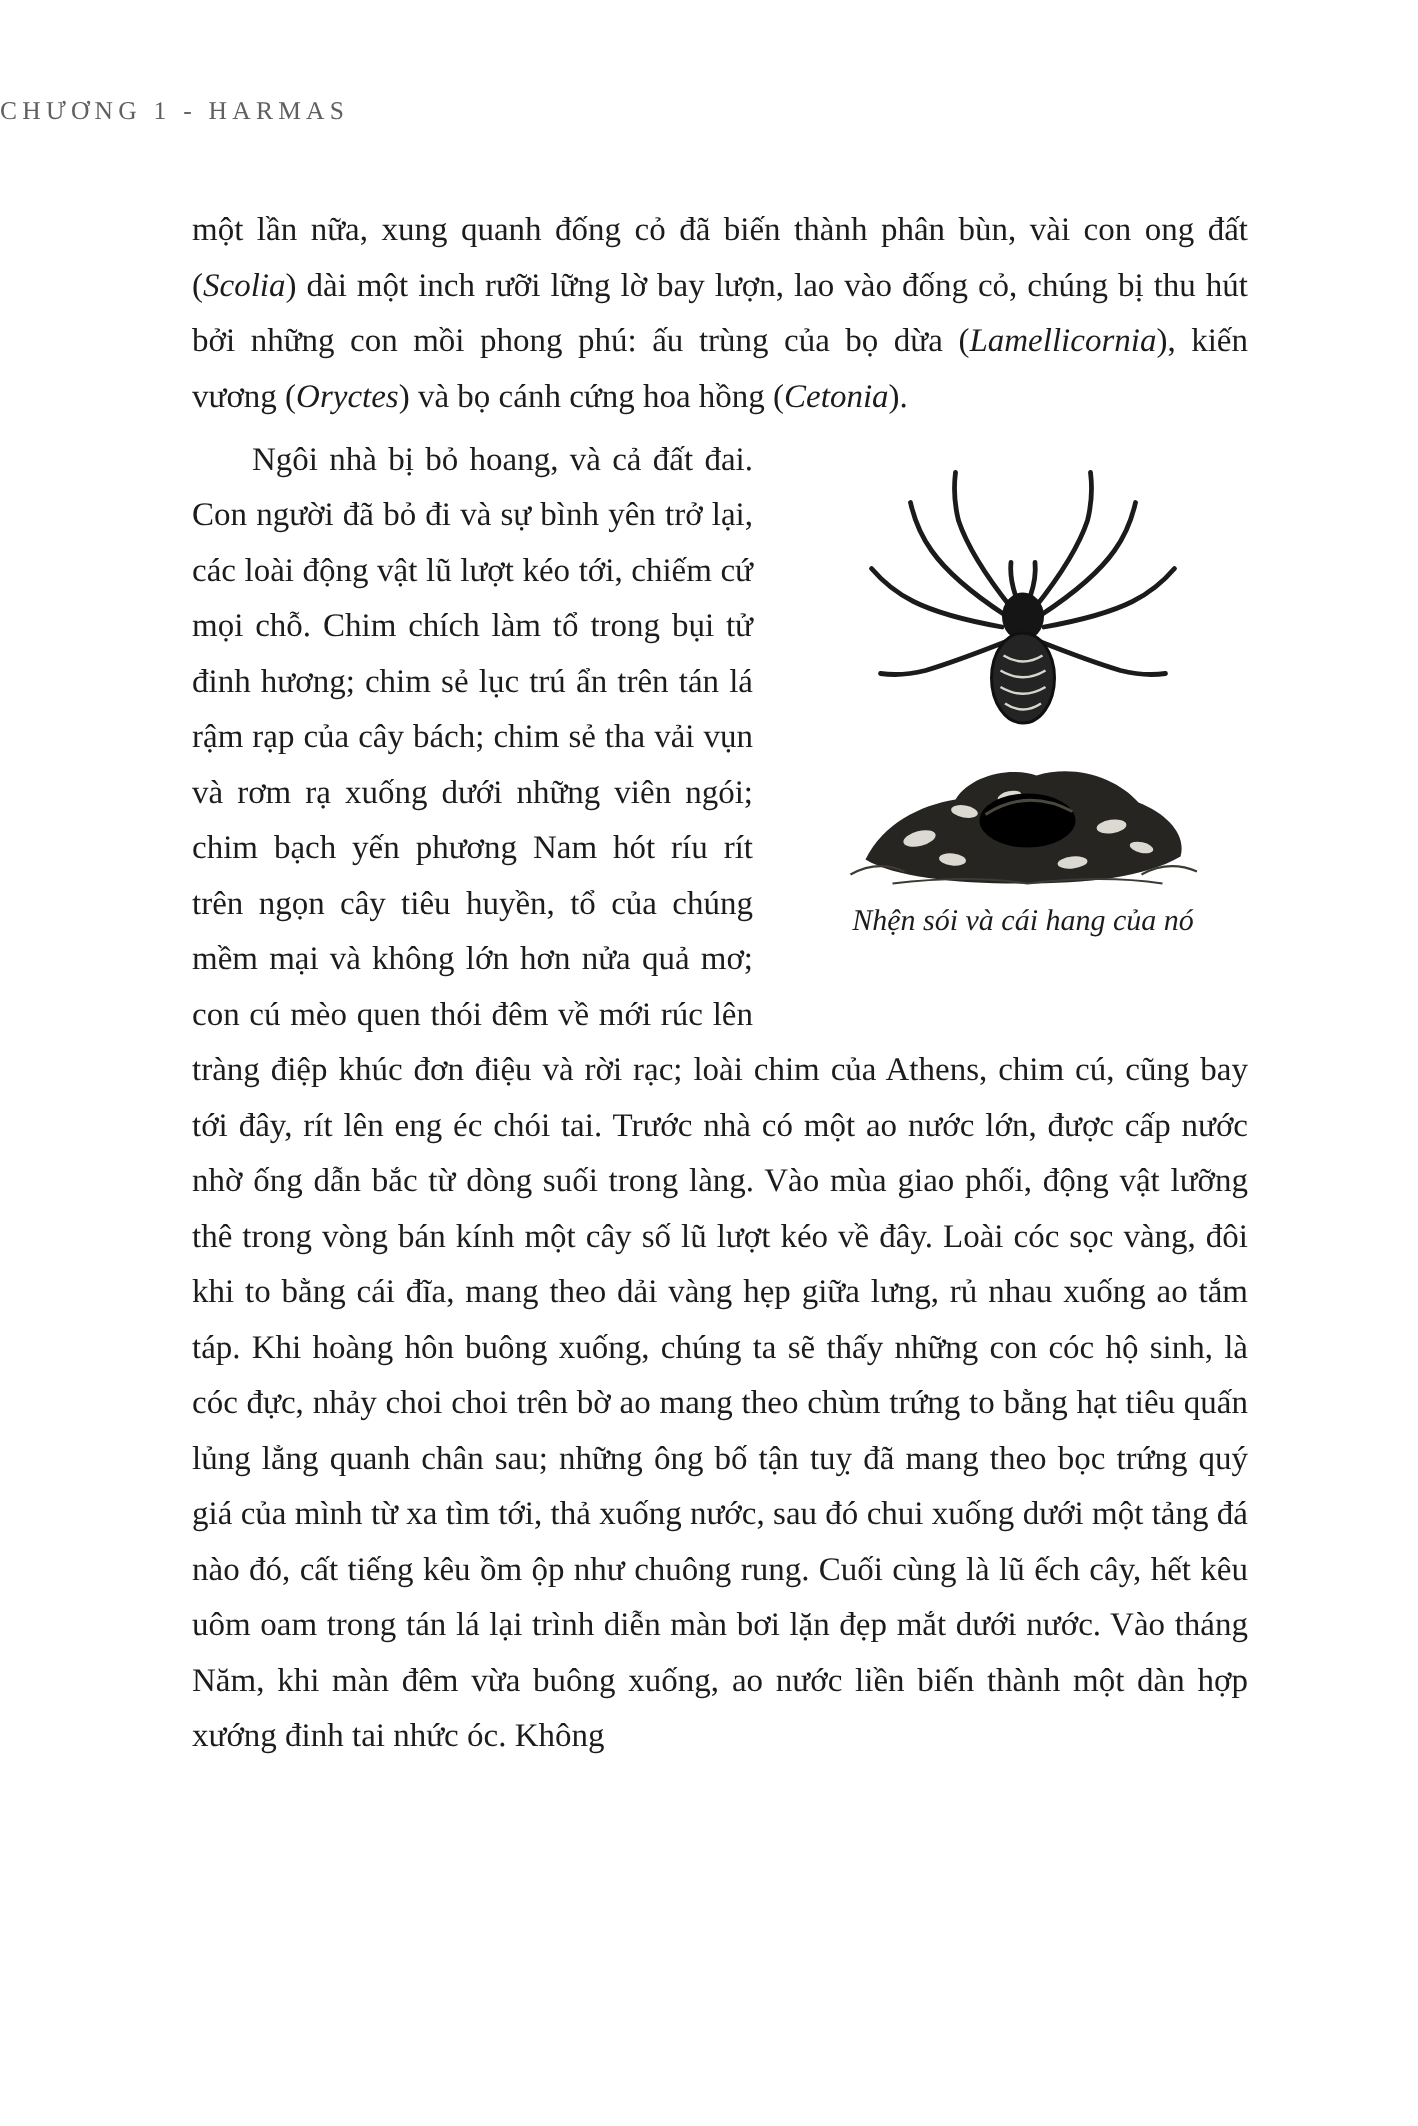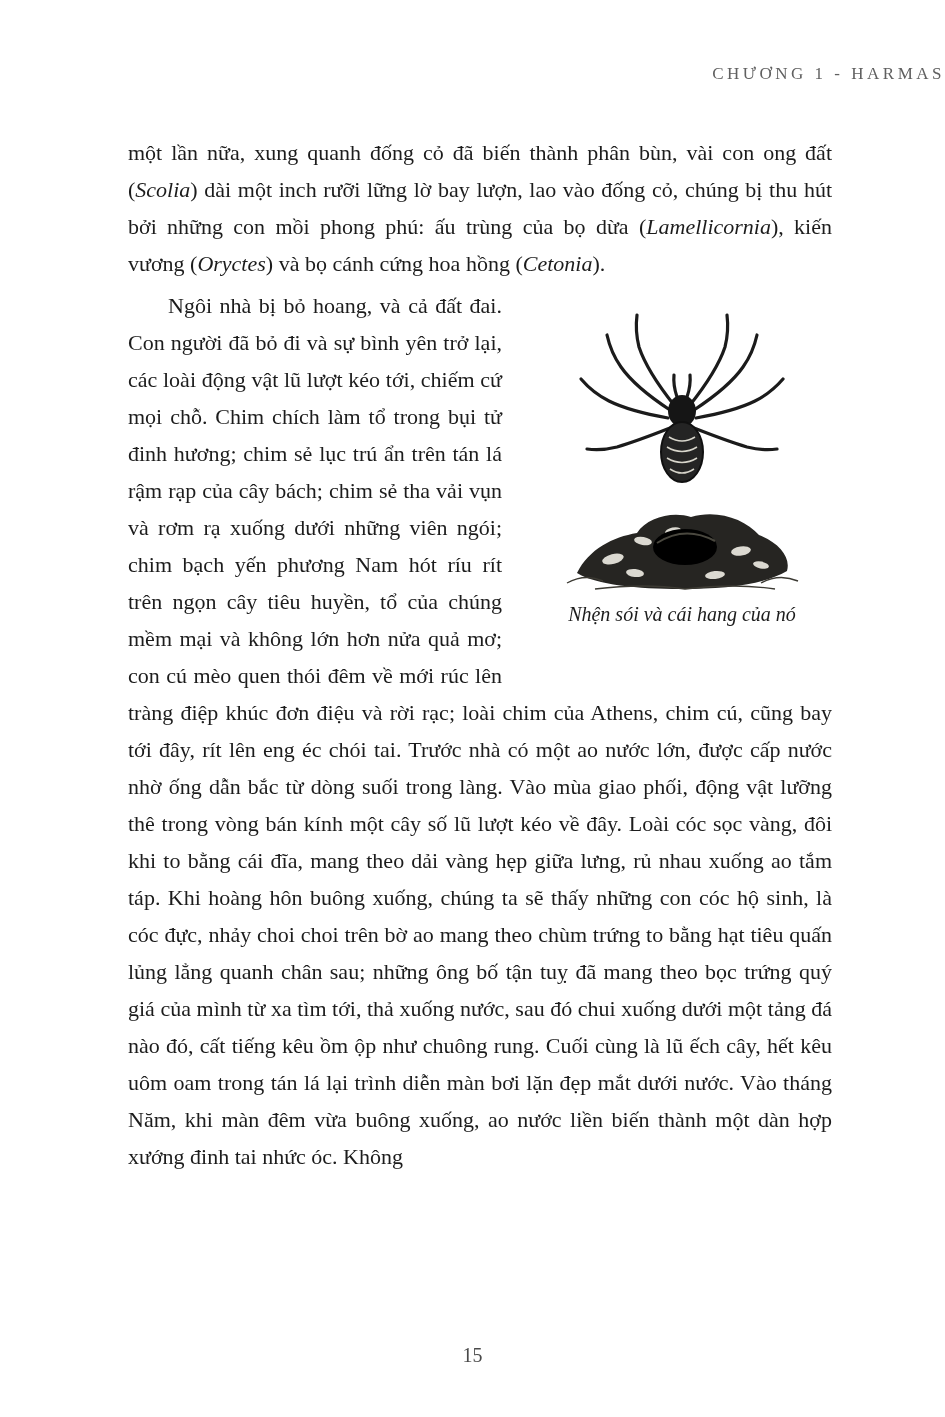"CHƯƠNG 1 - HARMAS" .running-head { text-align: right -> left }
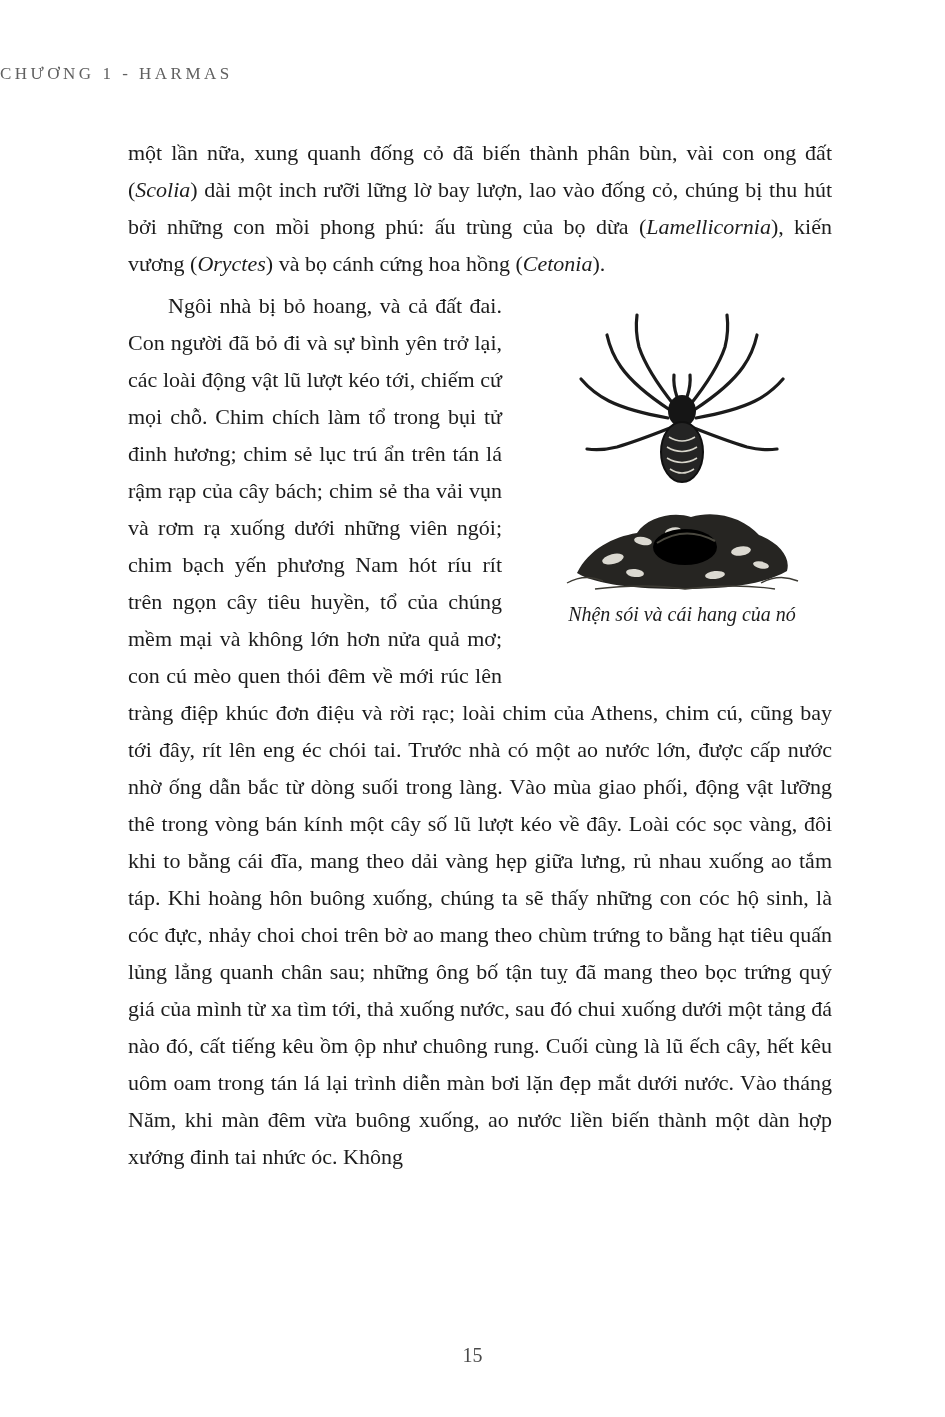"15" div.folio { html: <div>15</div> -> none }
